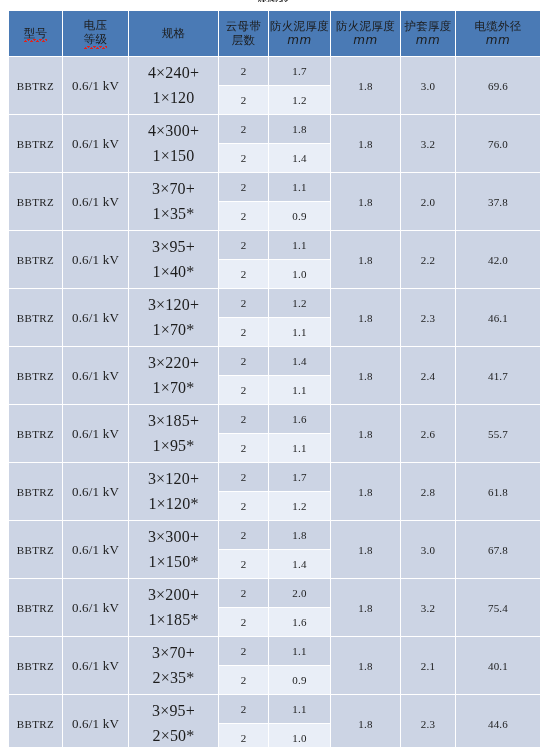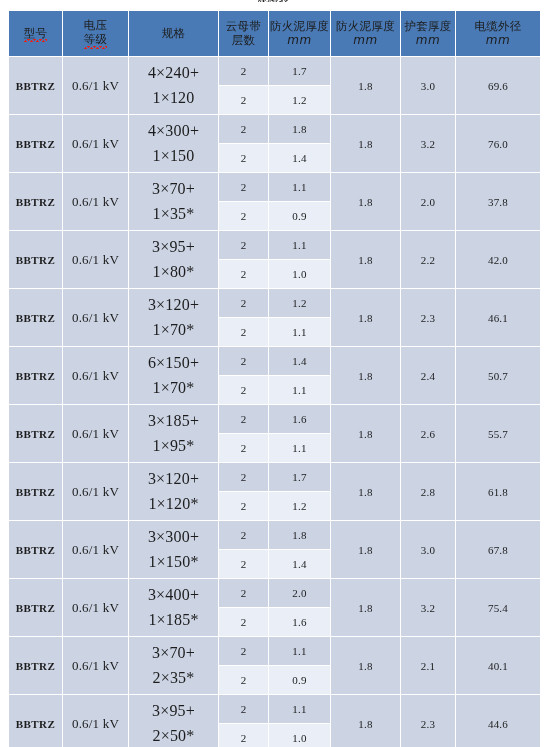"BBTRZ" td.c-model { font-weight: bold -> none }
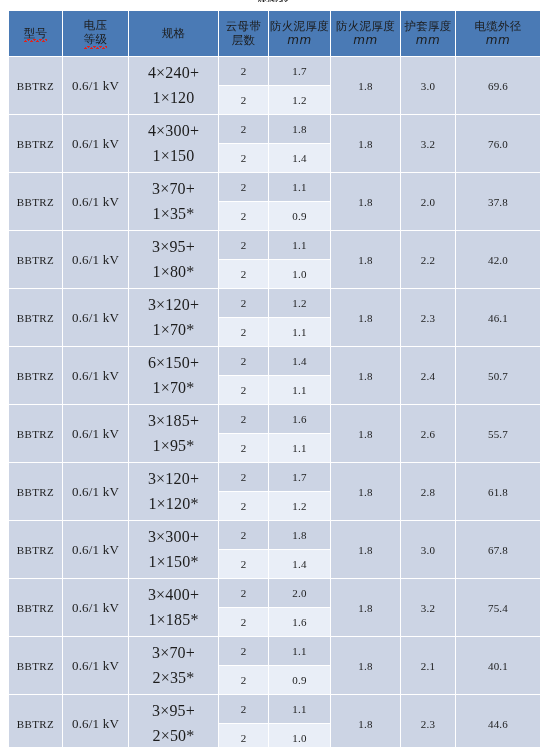"1×80*" span.l2 { text: 80 -> 40 }
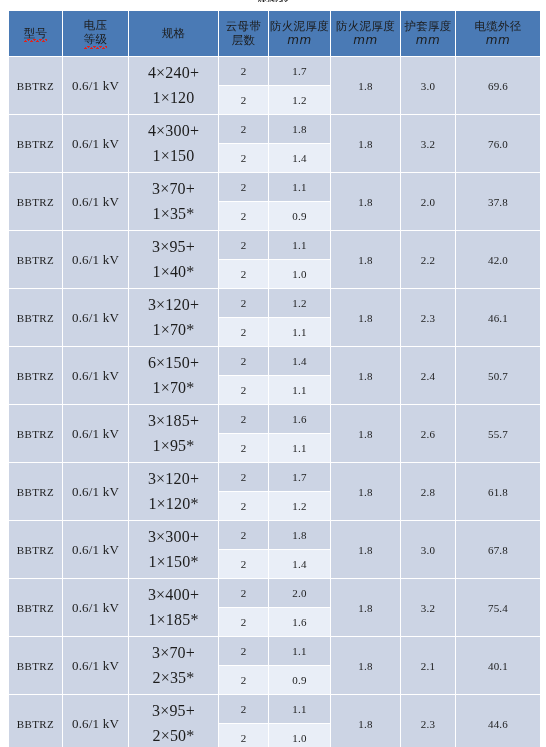"6×150+" span.l1 { text: 6×150+ -> 3×220+ }
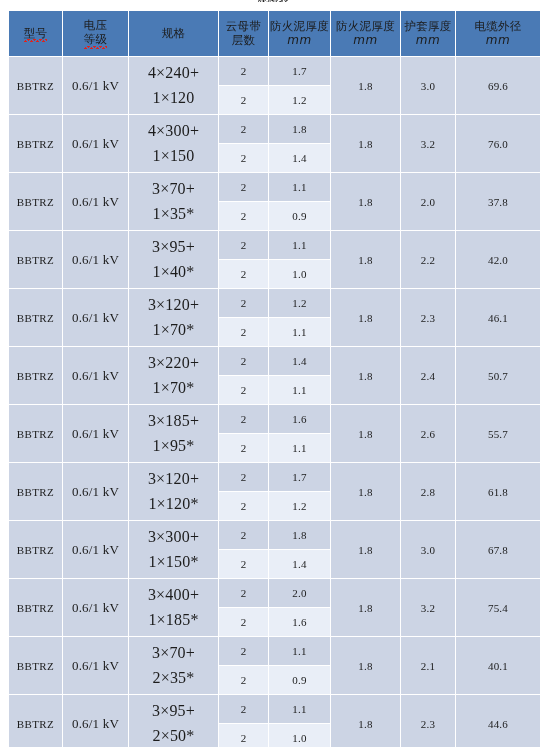"50.7" td.c-outer { text: 50.7 -> 41.7 }
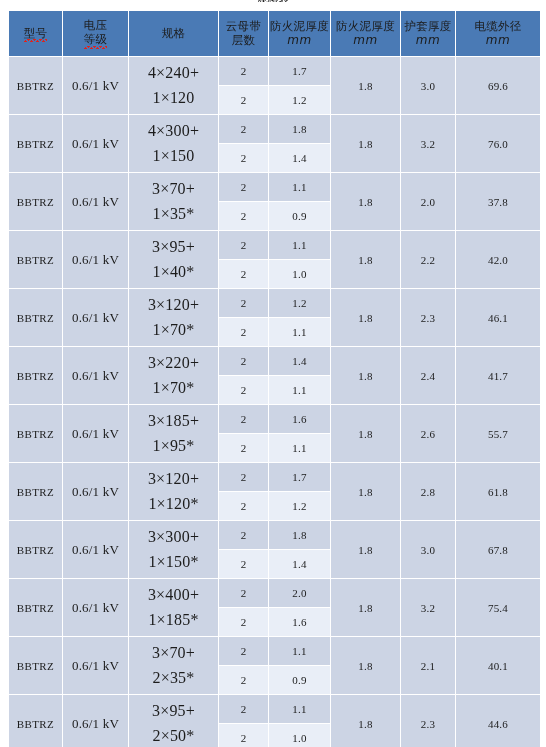"3×400+" span.l1 { text: 400+ -> 200+ }
